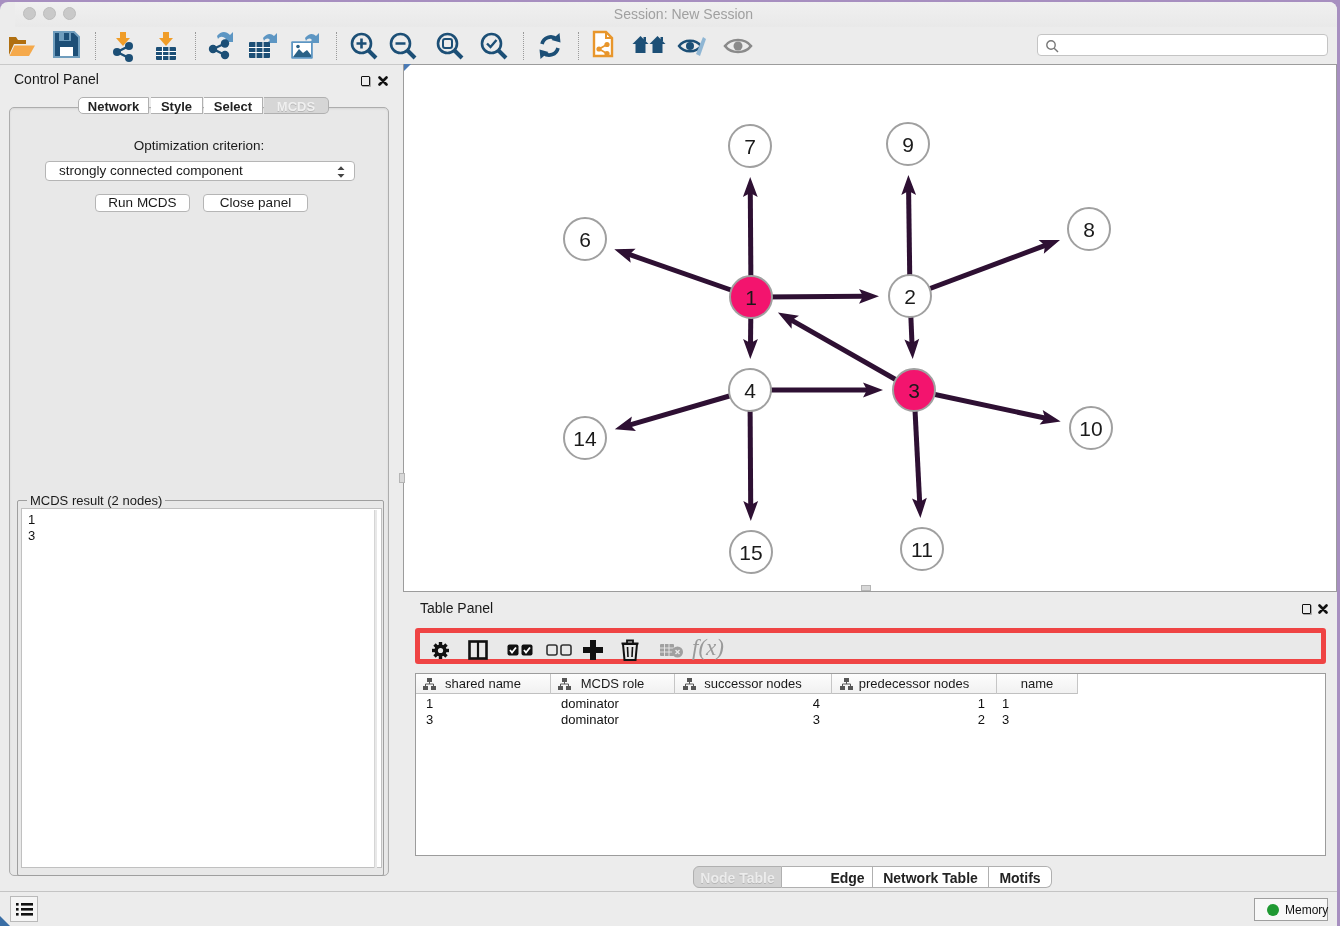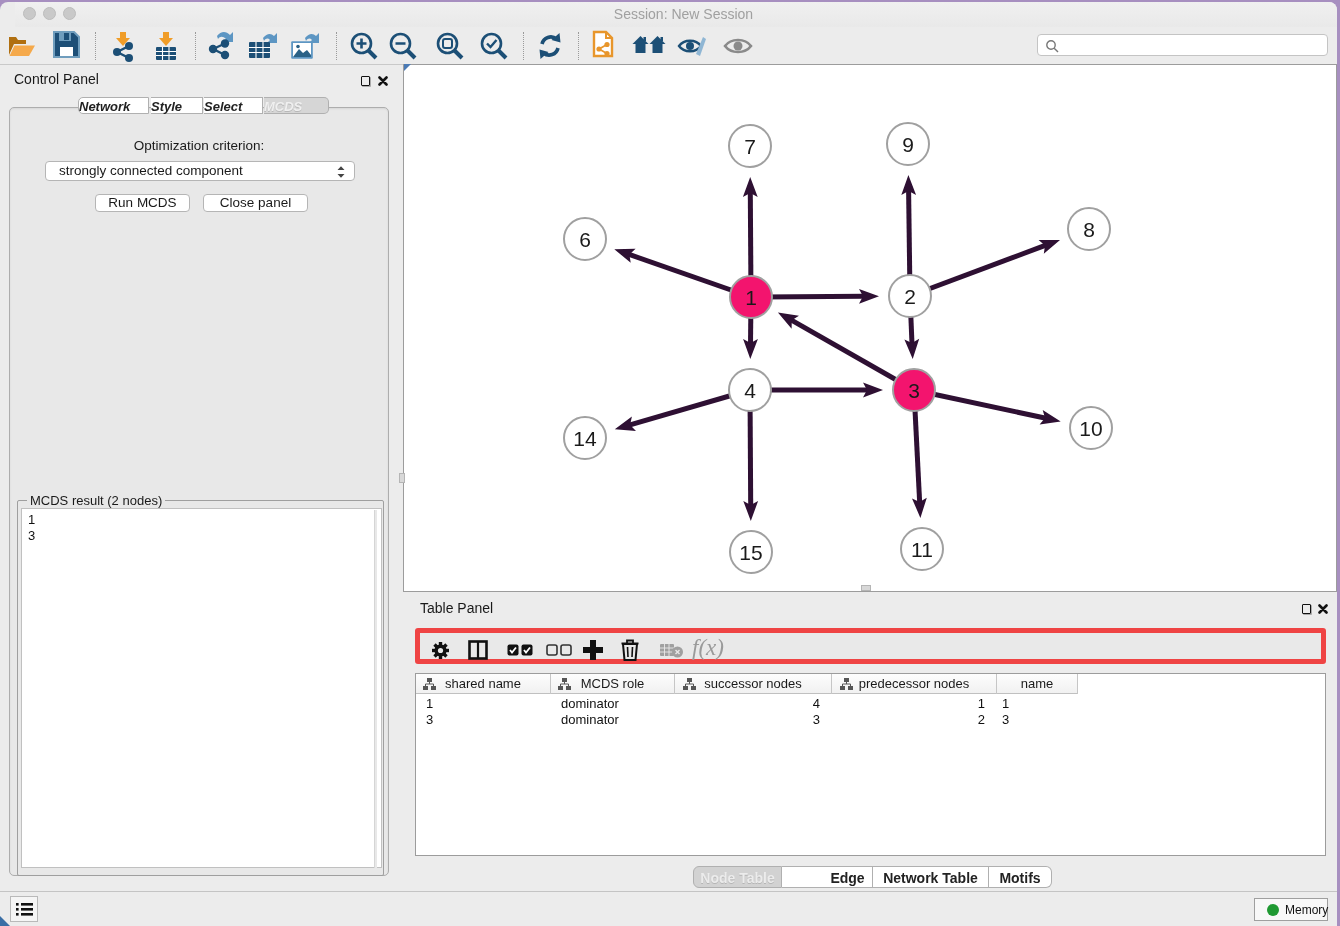"Network" .tab { font-style: italic -> none; text-align: none -> center }
